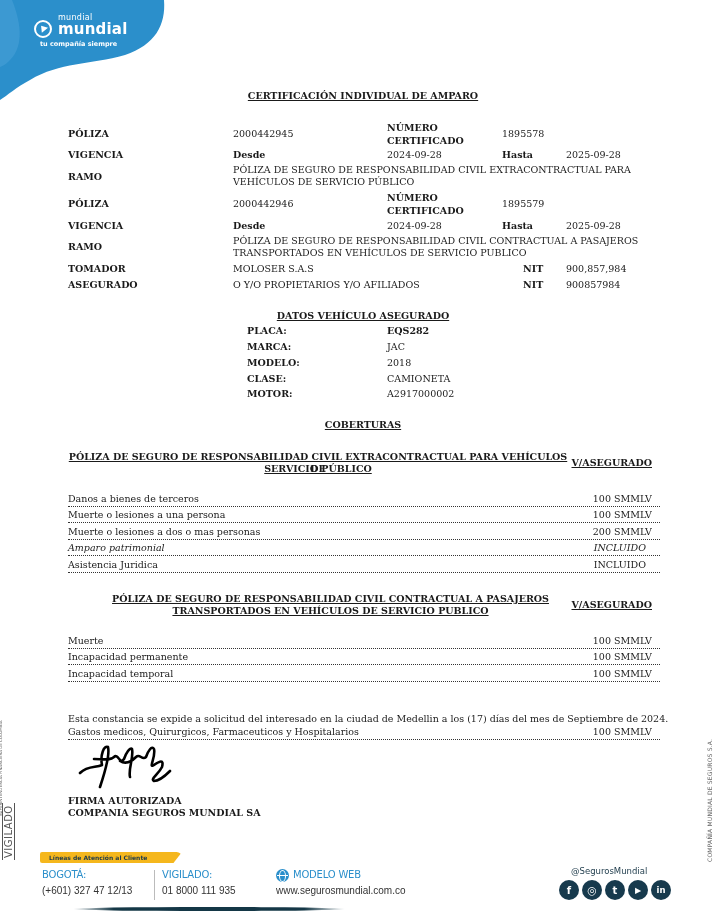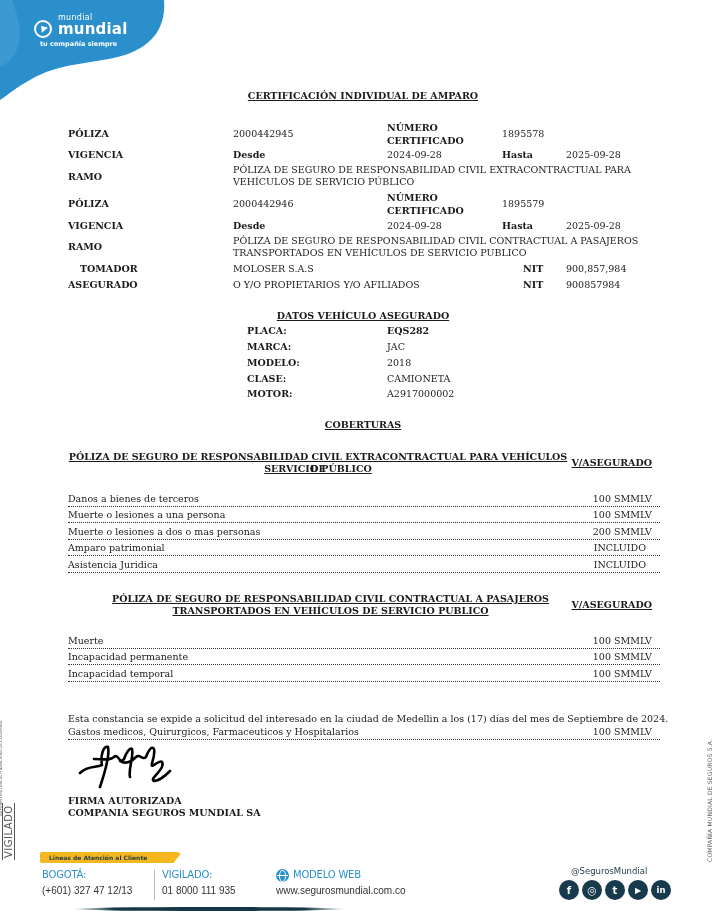"TOMADOR" span.lbl { left: 80px -> 68px }
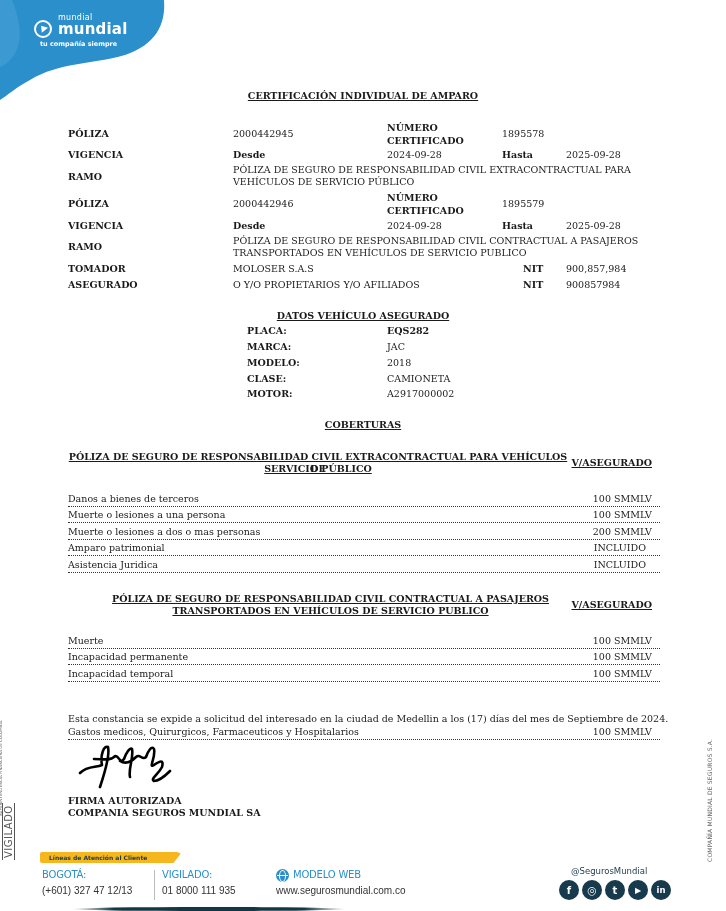"Amparo patrimonial" div.cov-row { font-style: none -> italic }
